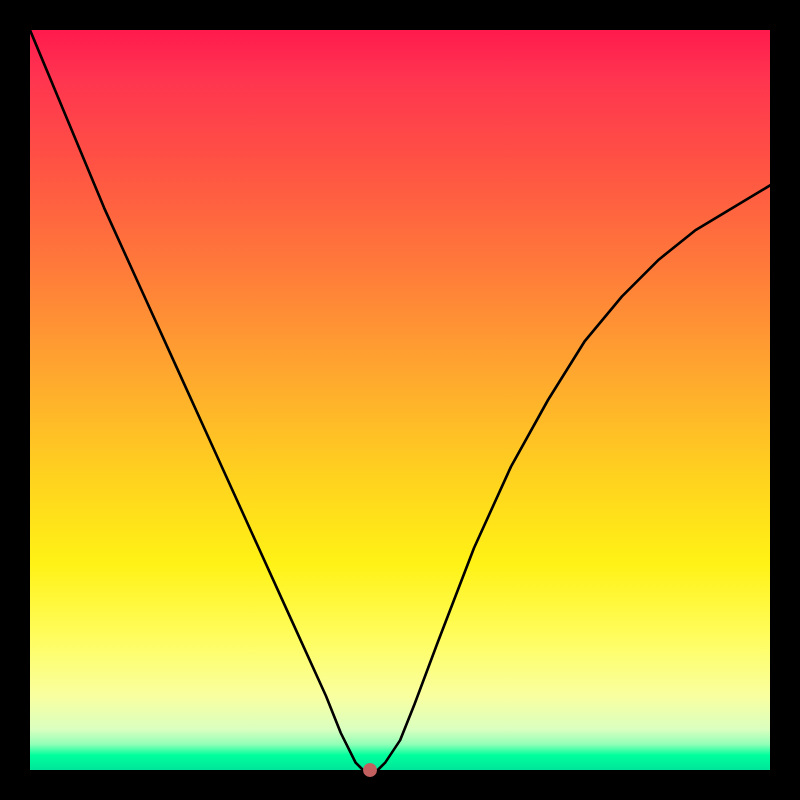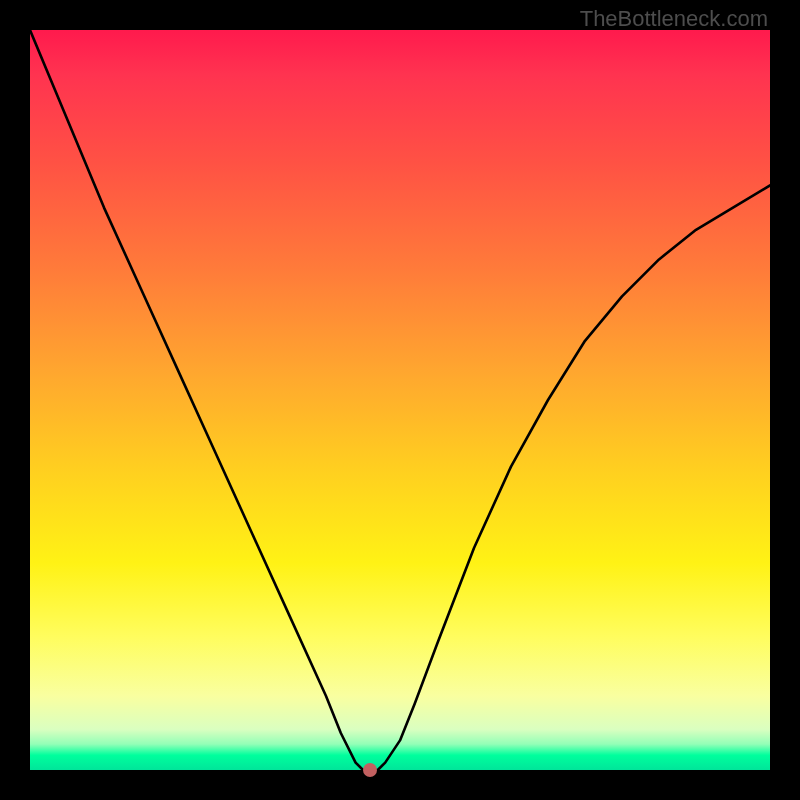"TheBottleneck.com" div.watermark { html: <div>TheBottleneck.com</div> -> none }
